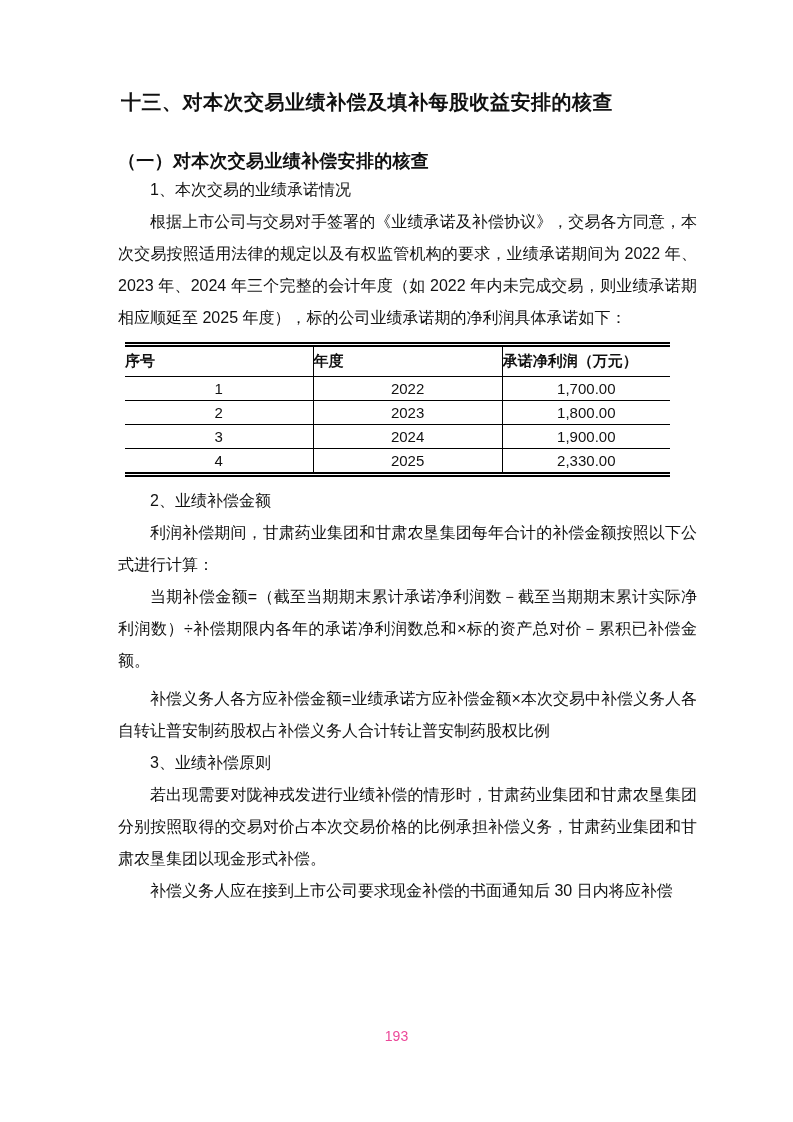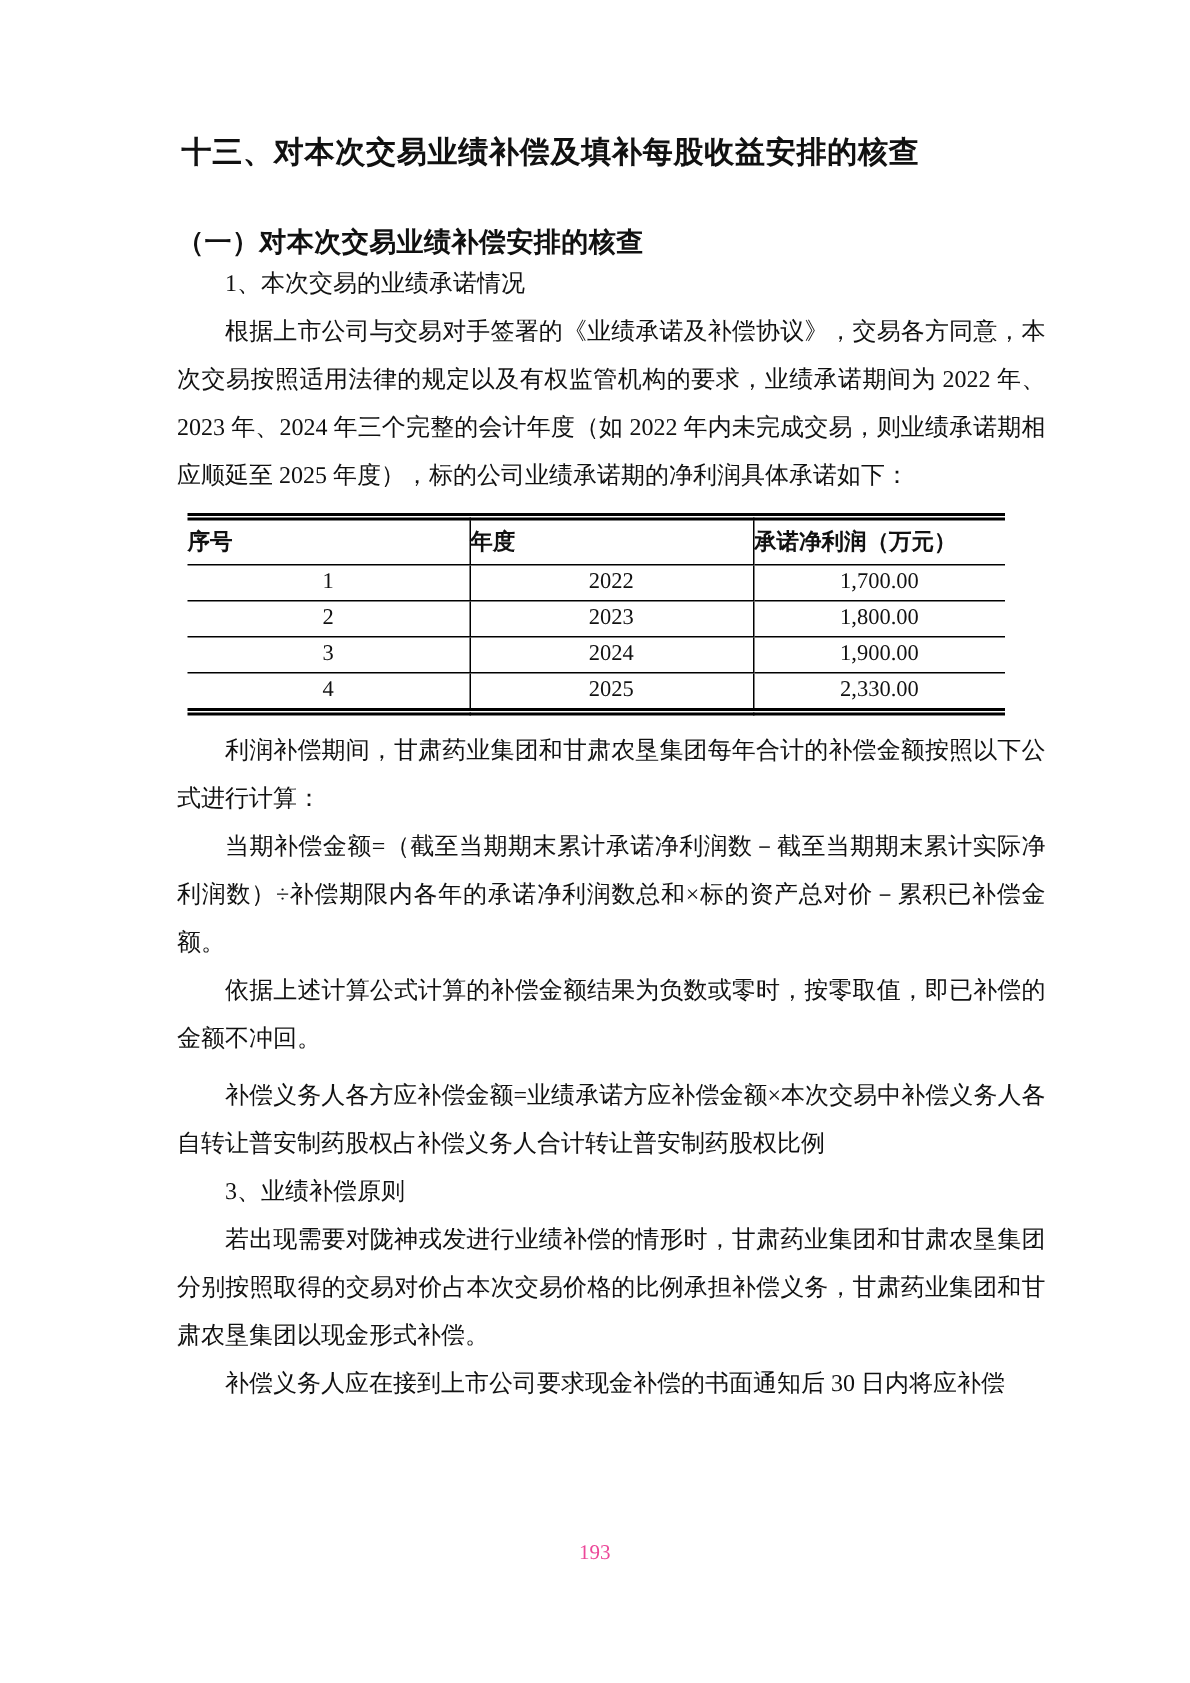"十三、对本次交易业绩补偿及填补每股收益安排的核查" .page { font-family: Liberation Serif, serif -> Liberation Sans, sans-serif }
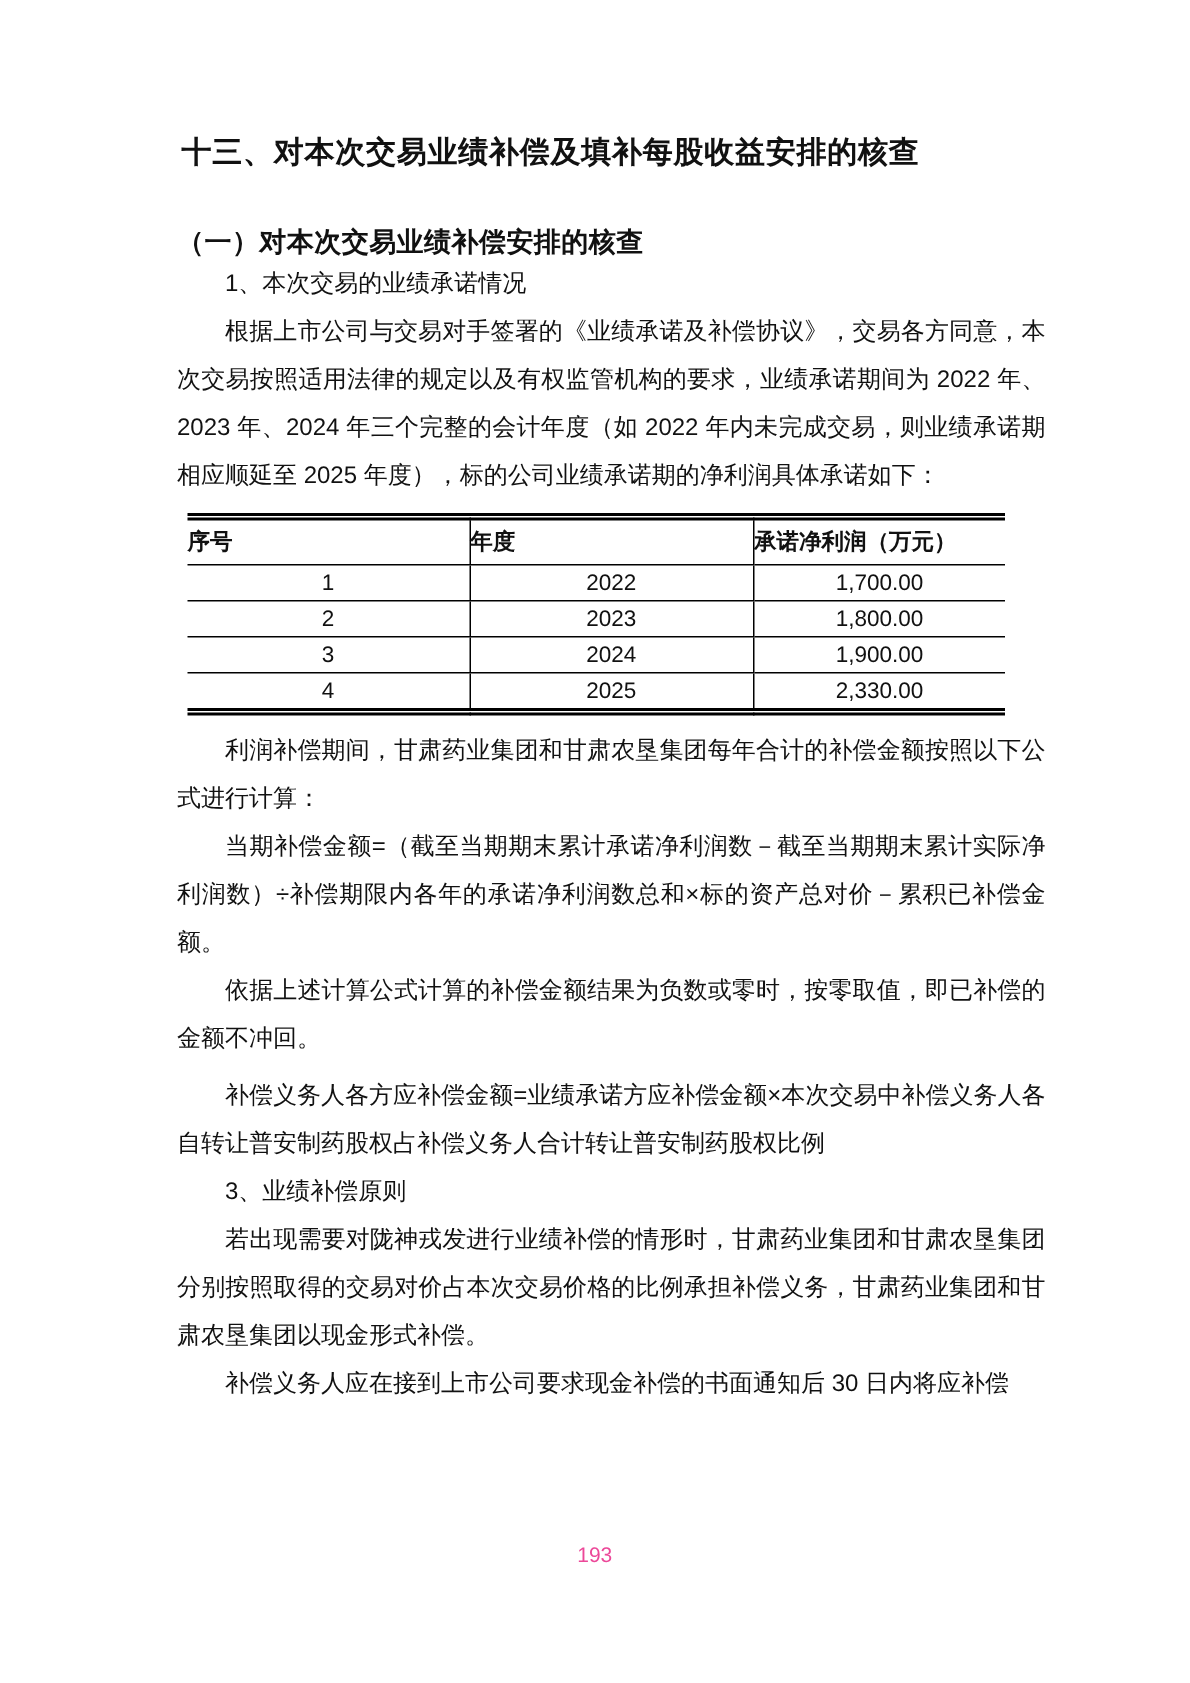"2、业绩补偿金额" p.para { html: none -> <p>2、业绩补偿金额</p> }
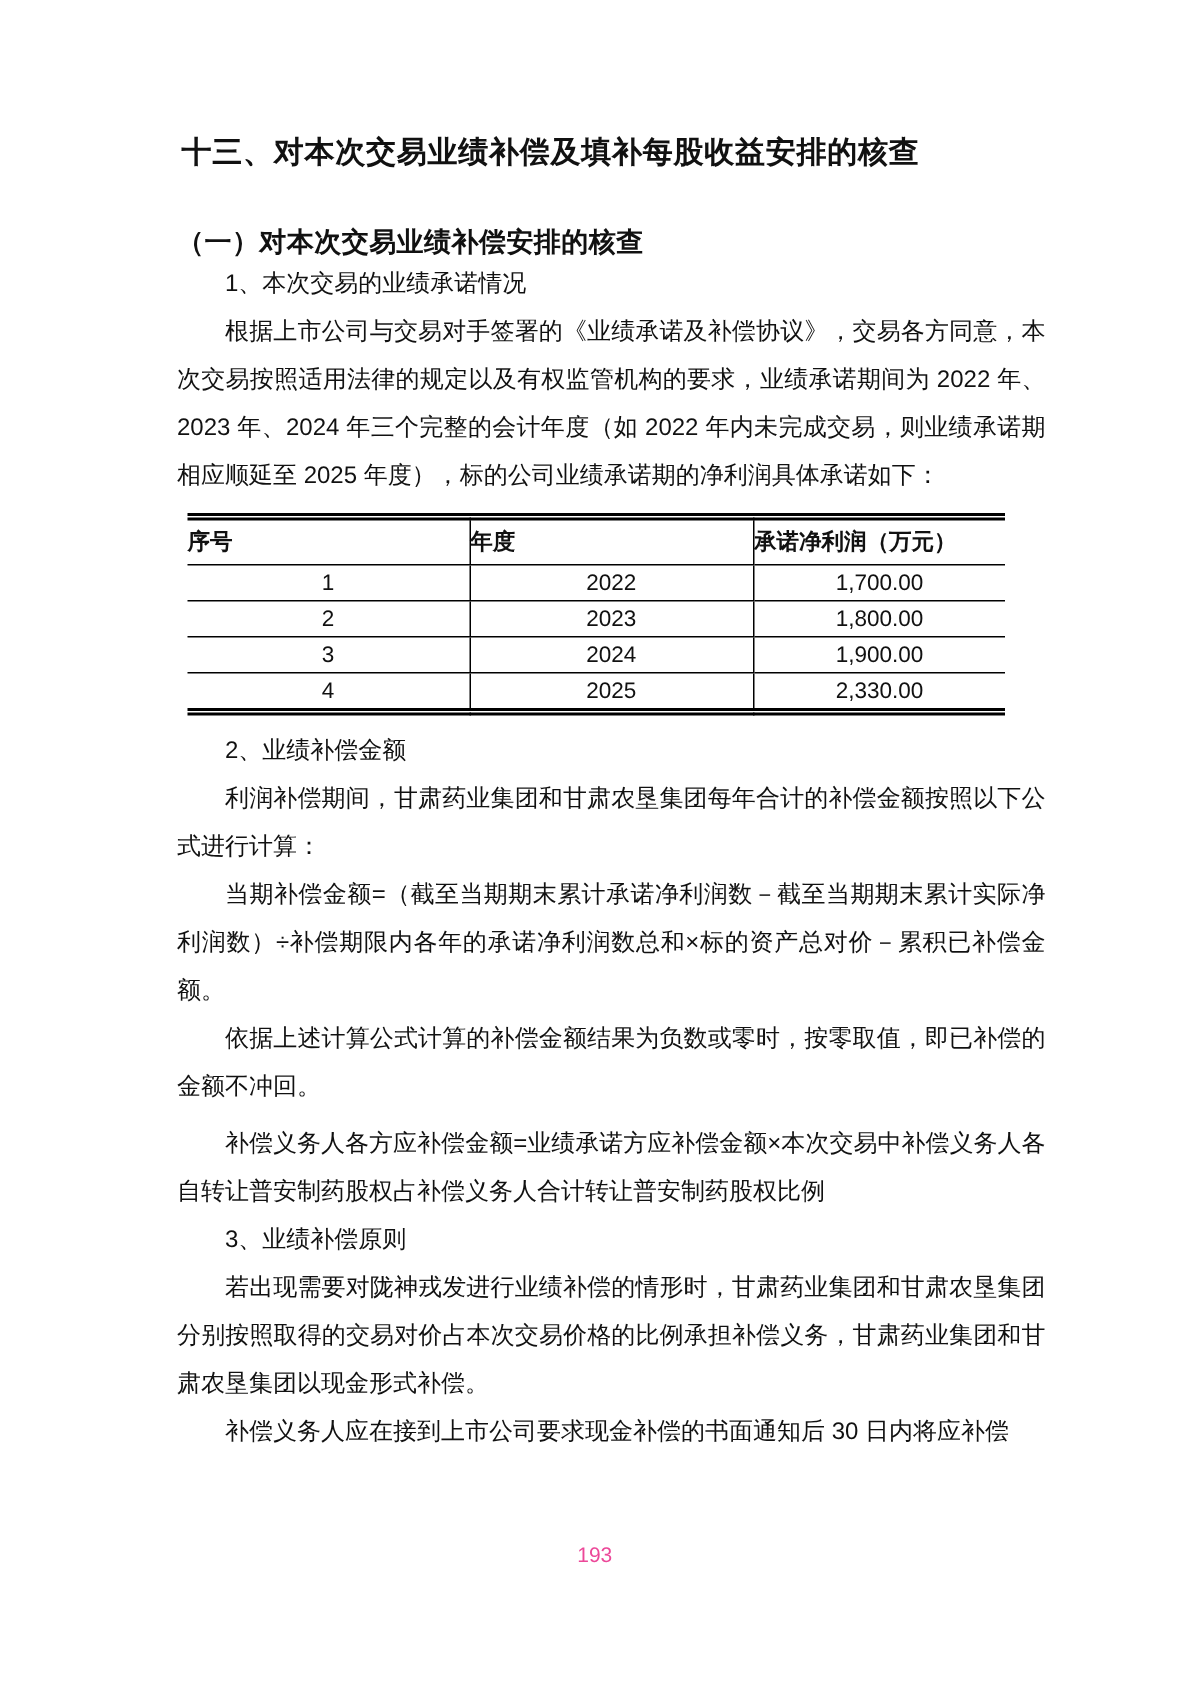"依据上述计算公式计算的补偿金额结果为负数或零时，按零取值，即已补偿的金额不冲回。" p.para { html: <p>依据上述计算公式计算的补偿金额结果为负数或零时，按零取值，即已补偿的金额不冲回。</p> -> none }
